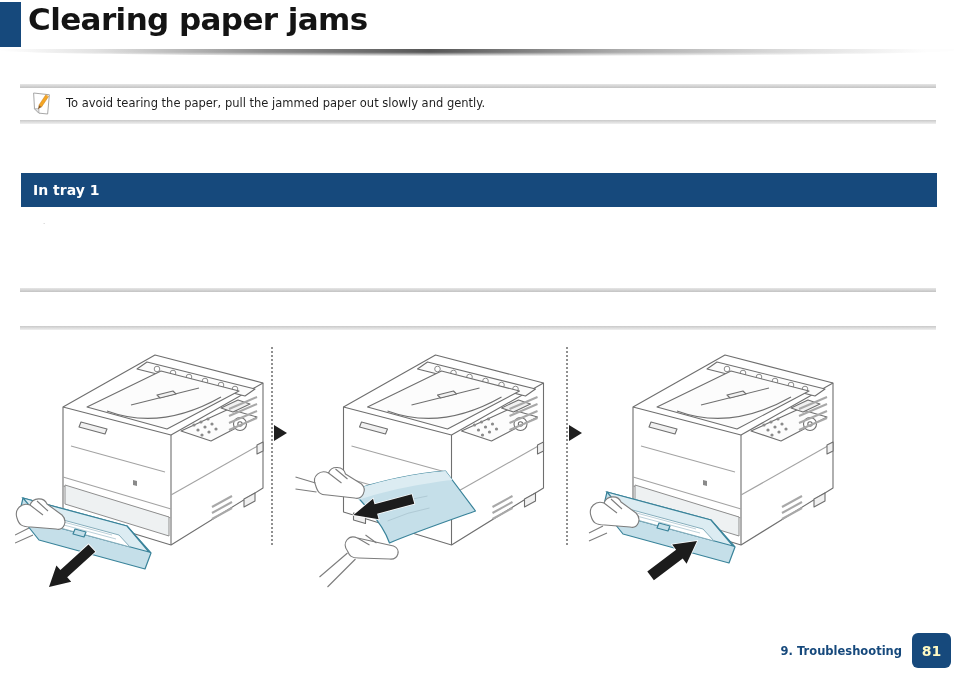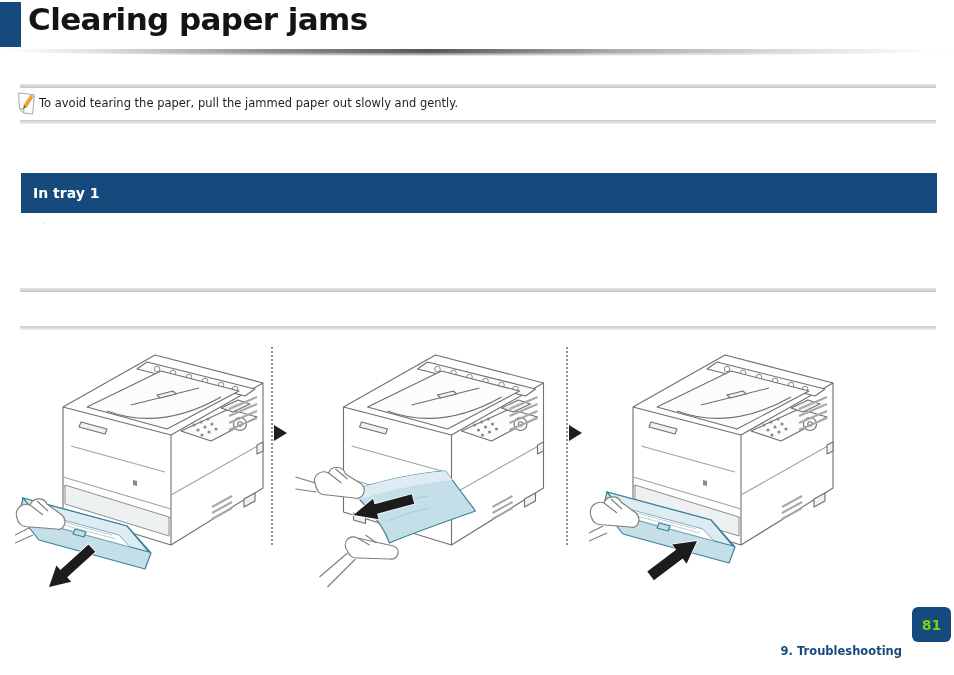"To avoid tearing the paper," .note { gap: 2px -> 14px; left: 16px -> 31px }
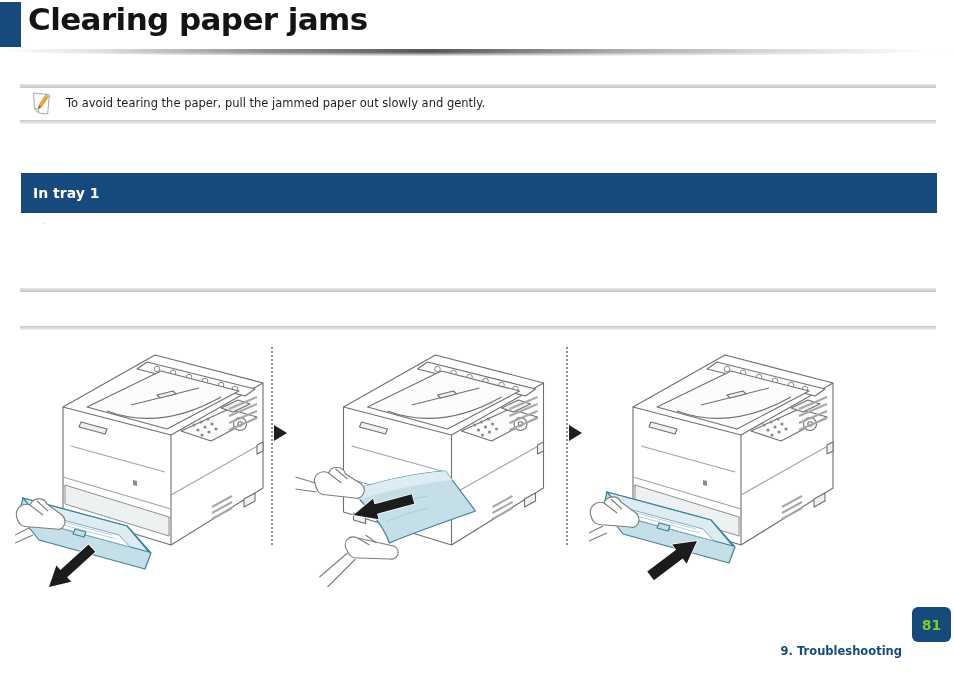"In tray 1" .section-bar { height: 40px -> 34px }
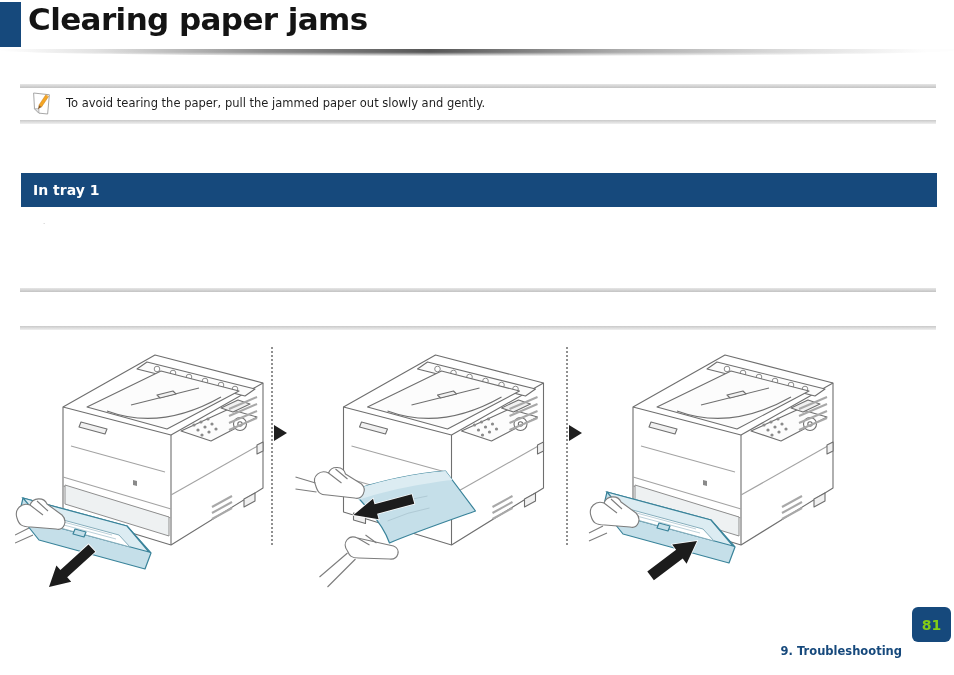"81" .pagebox { color: #84cc16 -> #fef9c3; top: 607px -> 633px }
